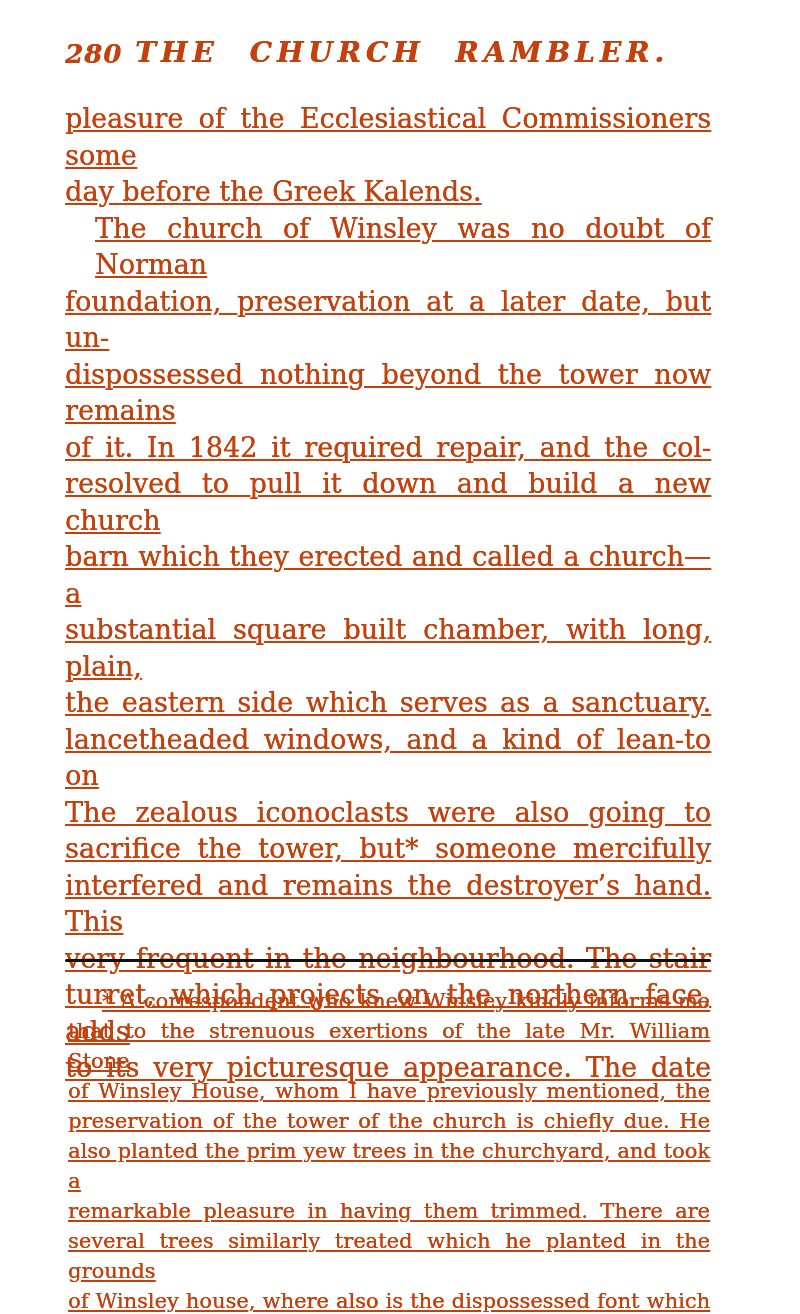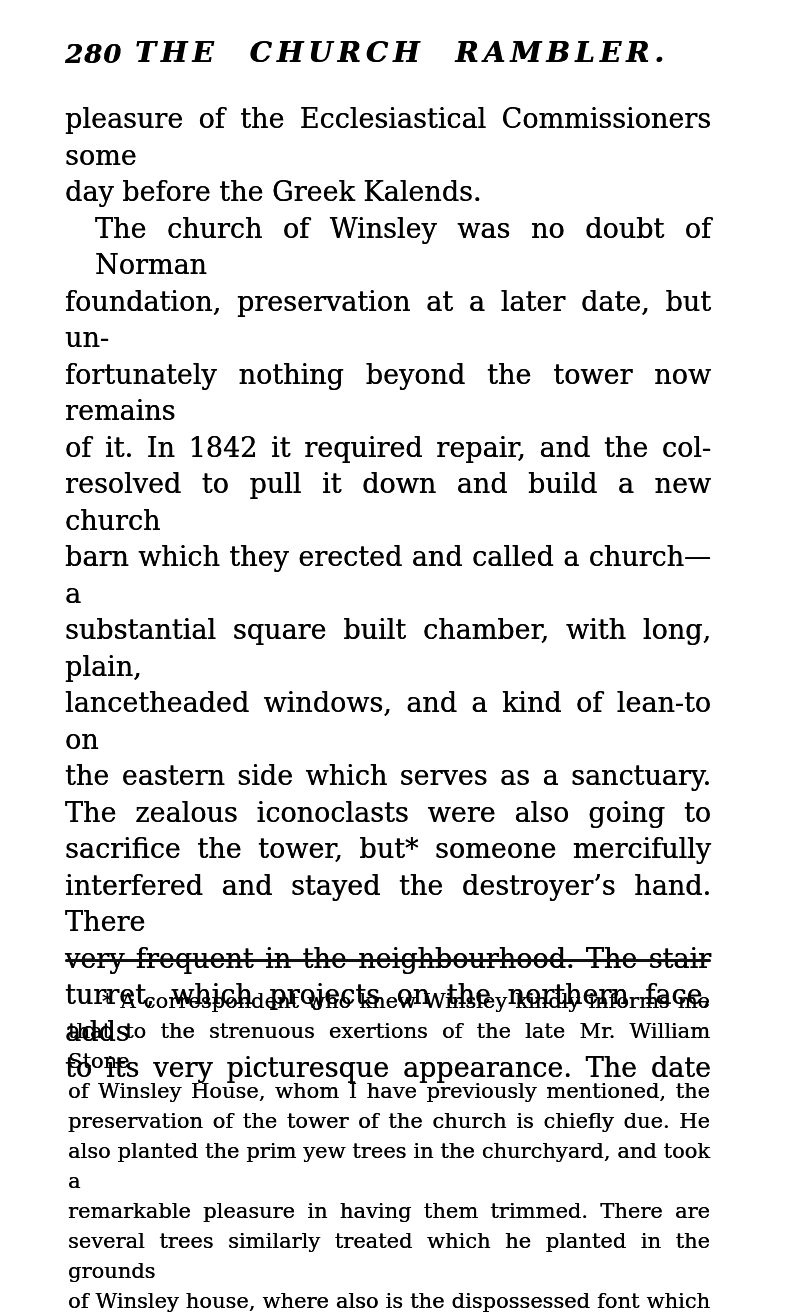"280" .page { color: #000000 -> #c2410c }
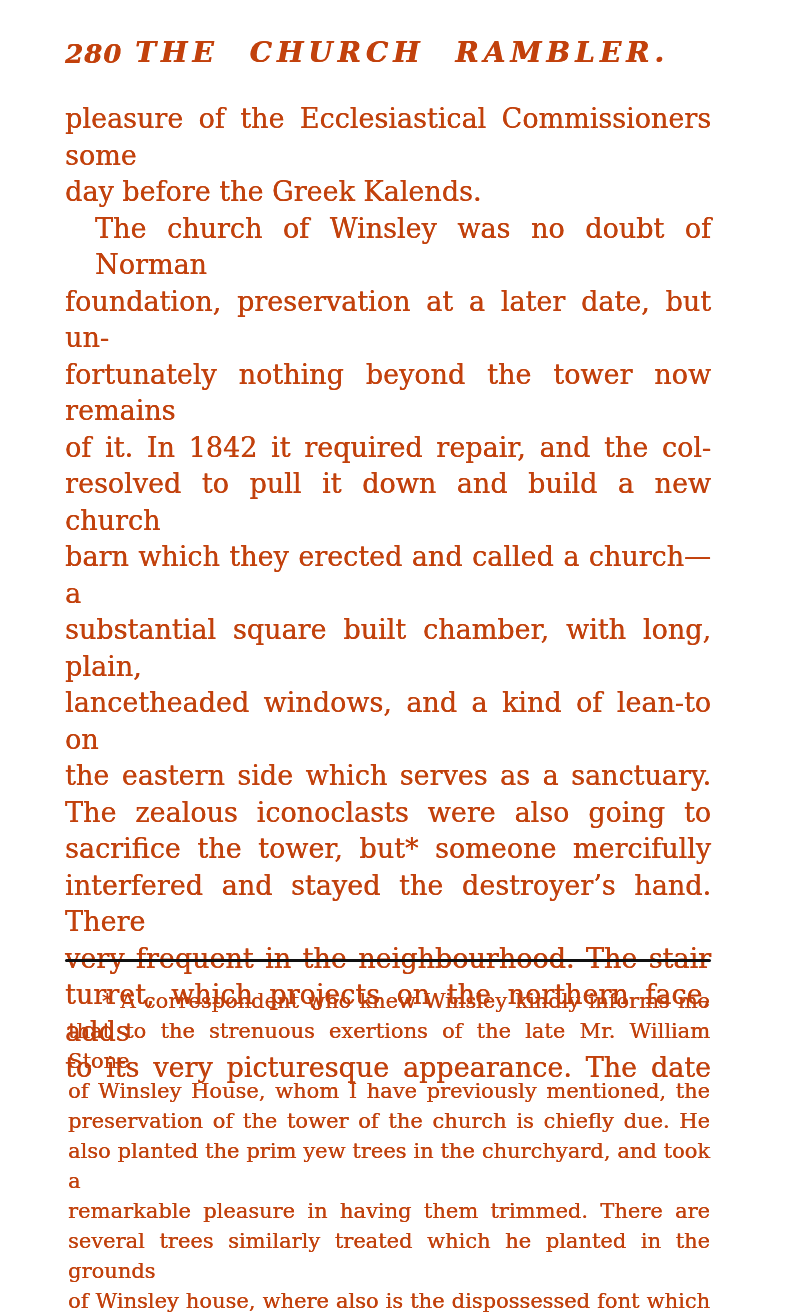"pleasure of the Ecclesiastical" .line { text-decoration: none -> underline }
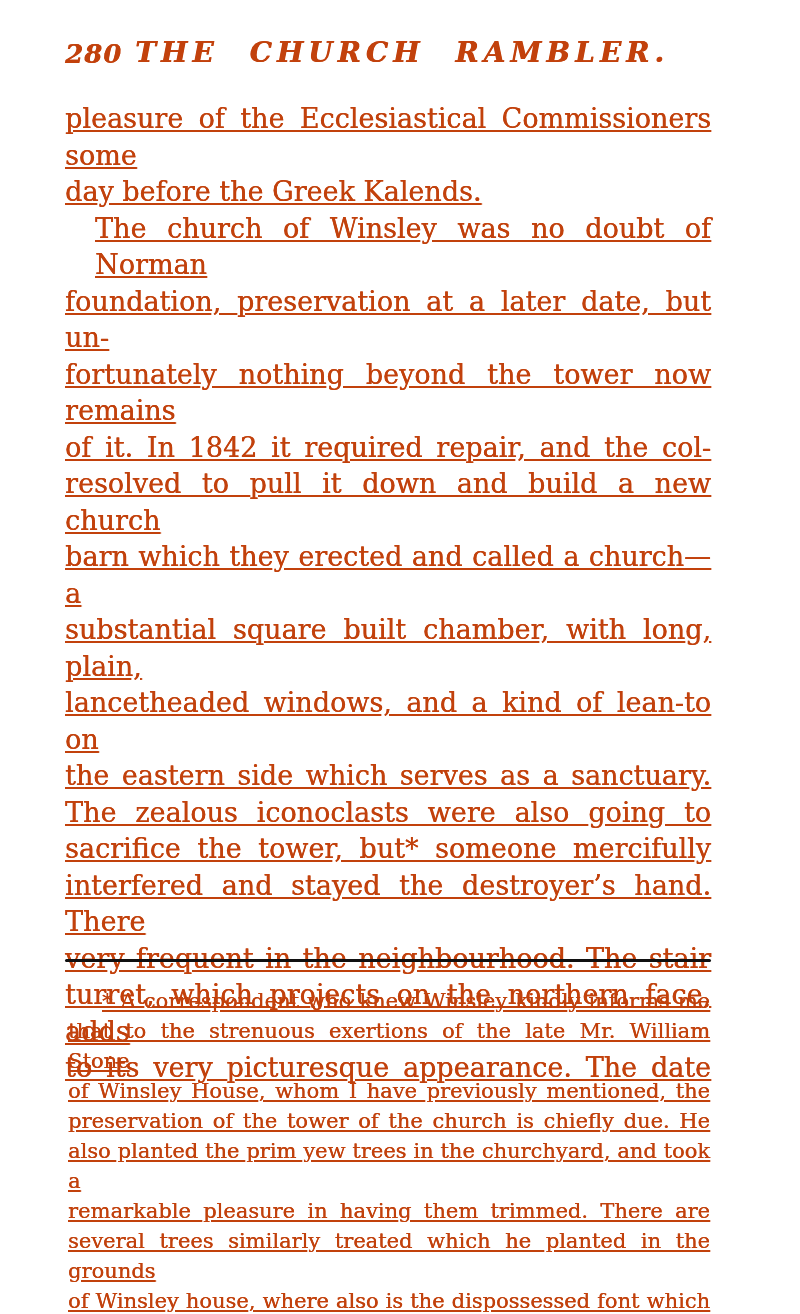"fortunately nothing beyond the tower" div.line { text: fortunately -> dispossessed }
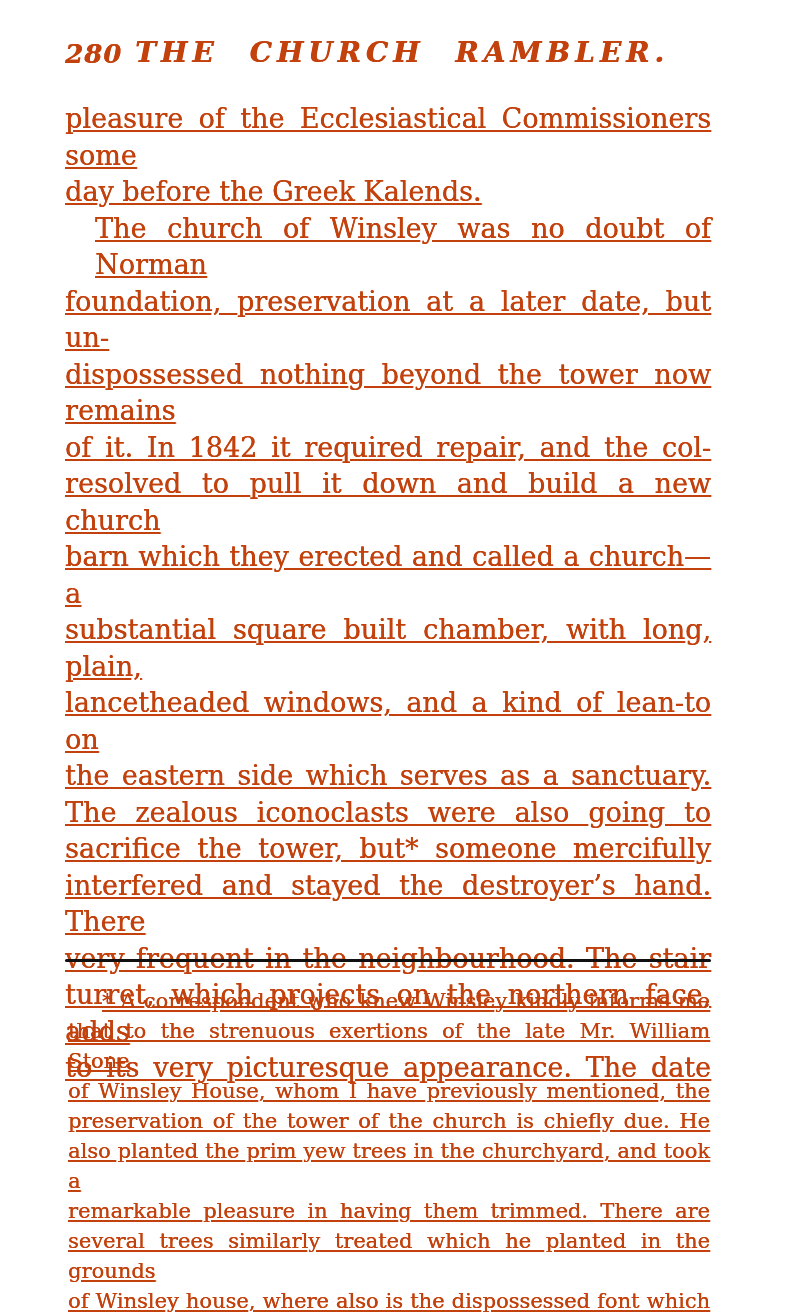"lancetheaded windows, and a kind" div.line { order: before "the eastern side which serves" -> after "the eastern side which serves" }
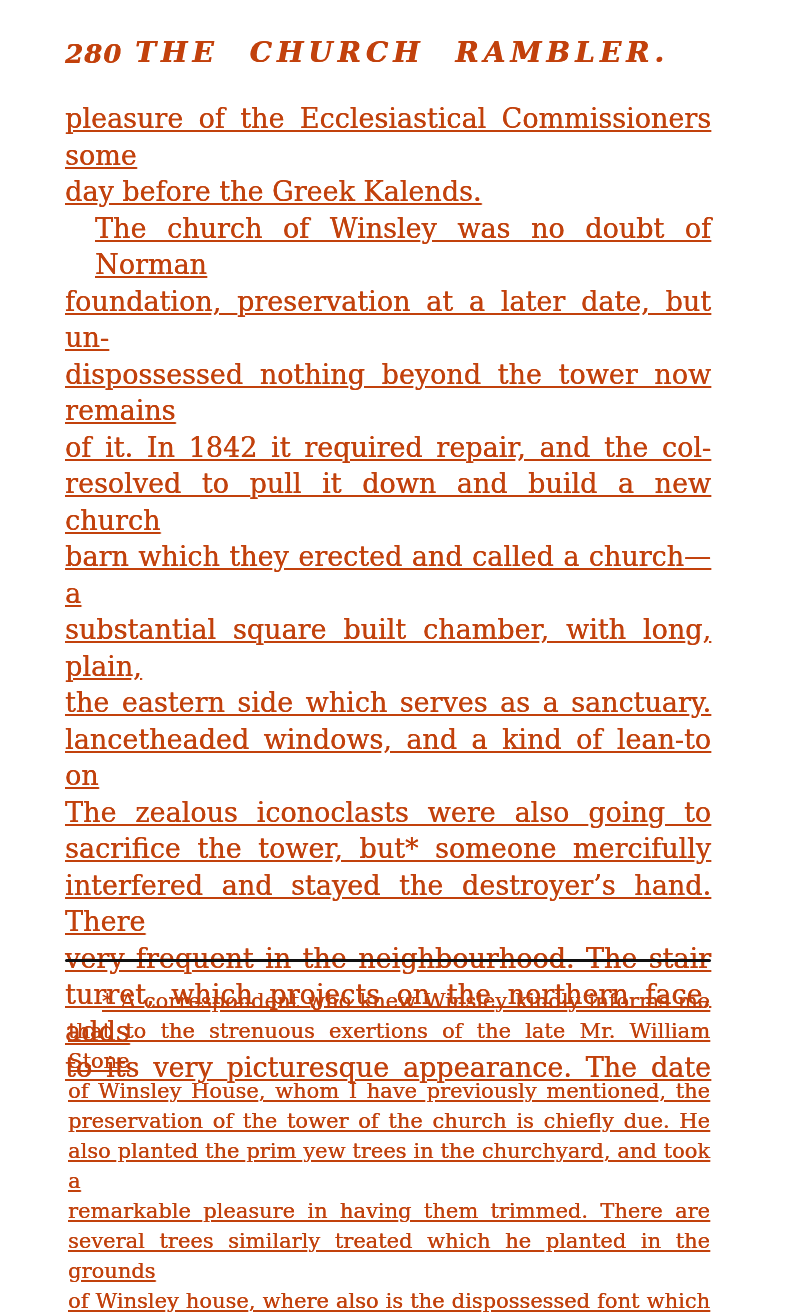"interfered and stayed the destroyer’s" div.line { text: stayed the destroyer’s hand. There -> remains the destroyer’s hand. This }
